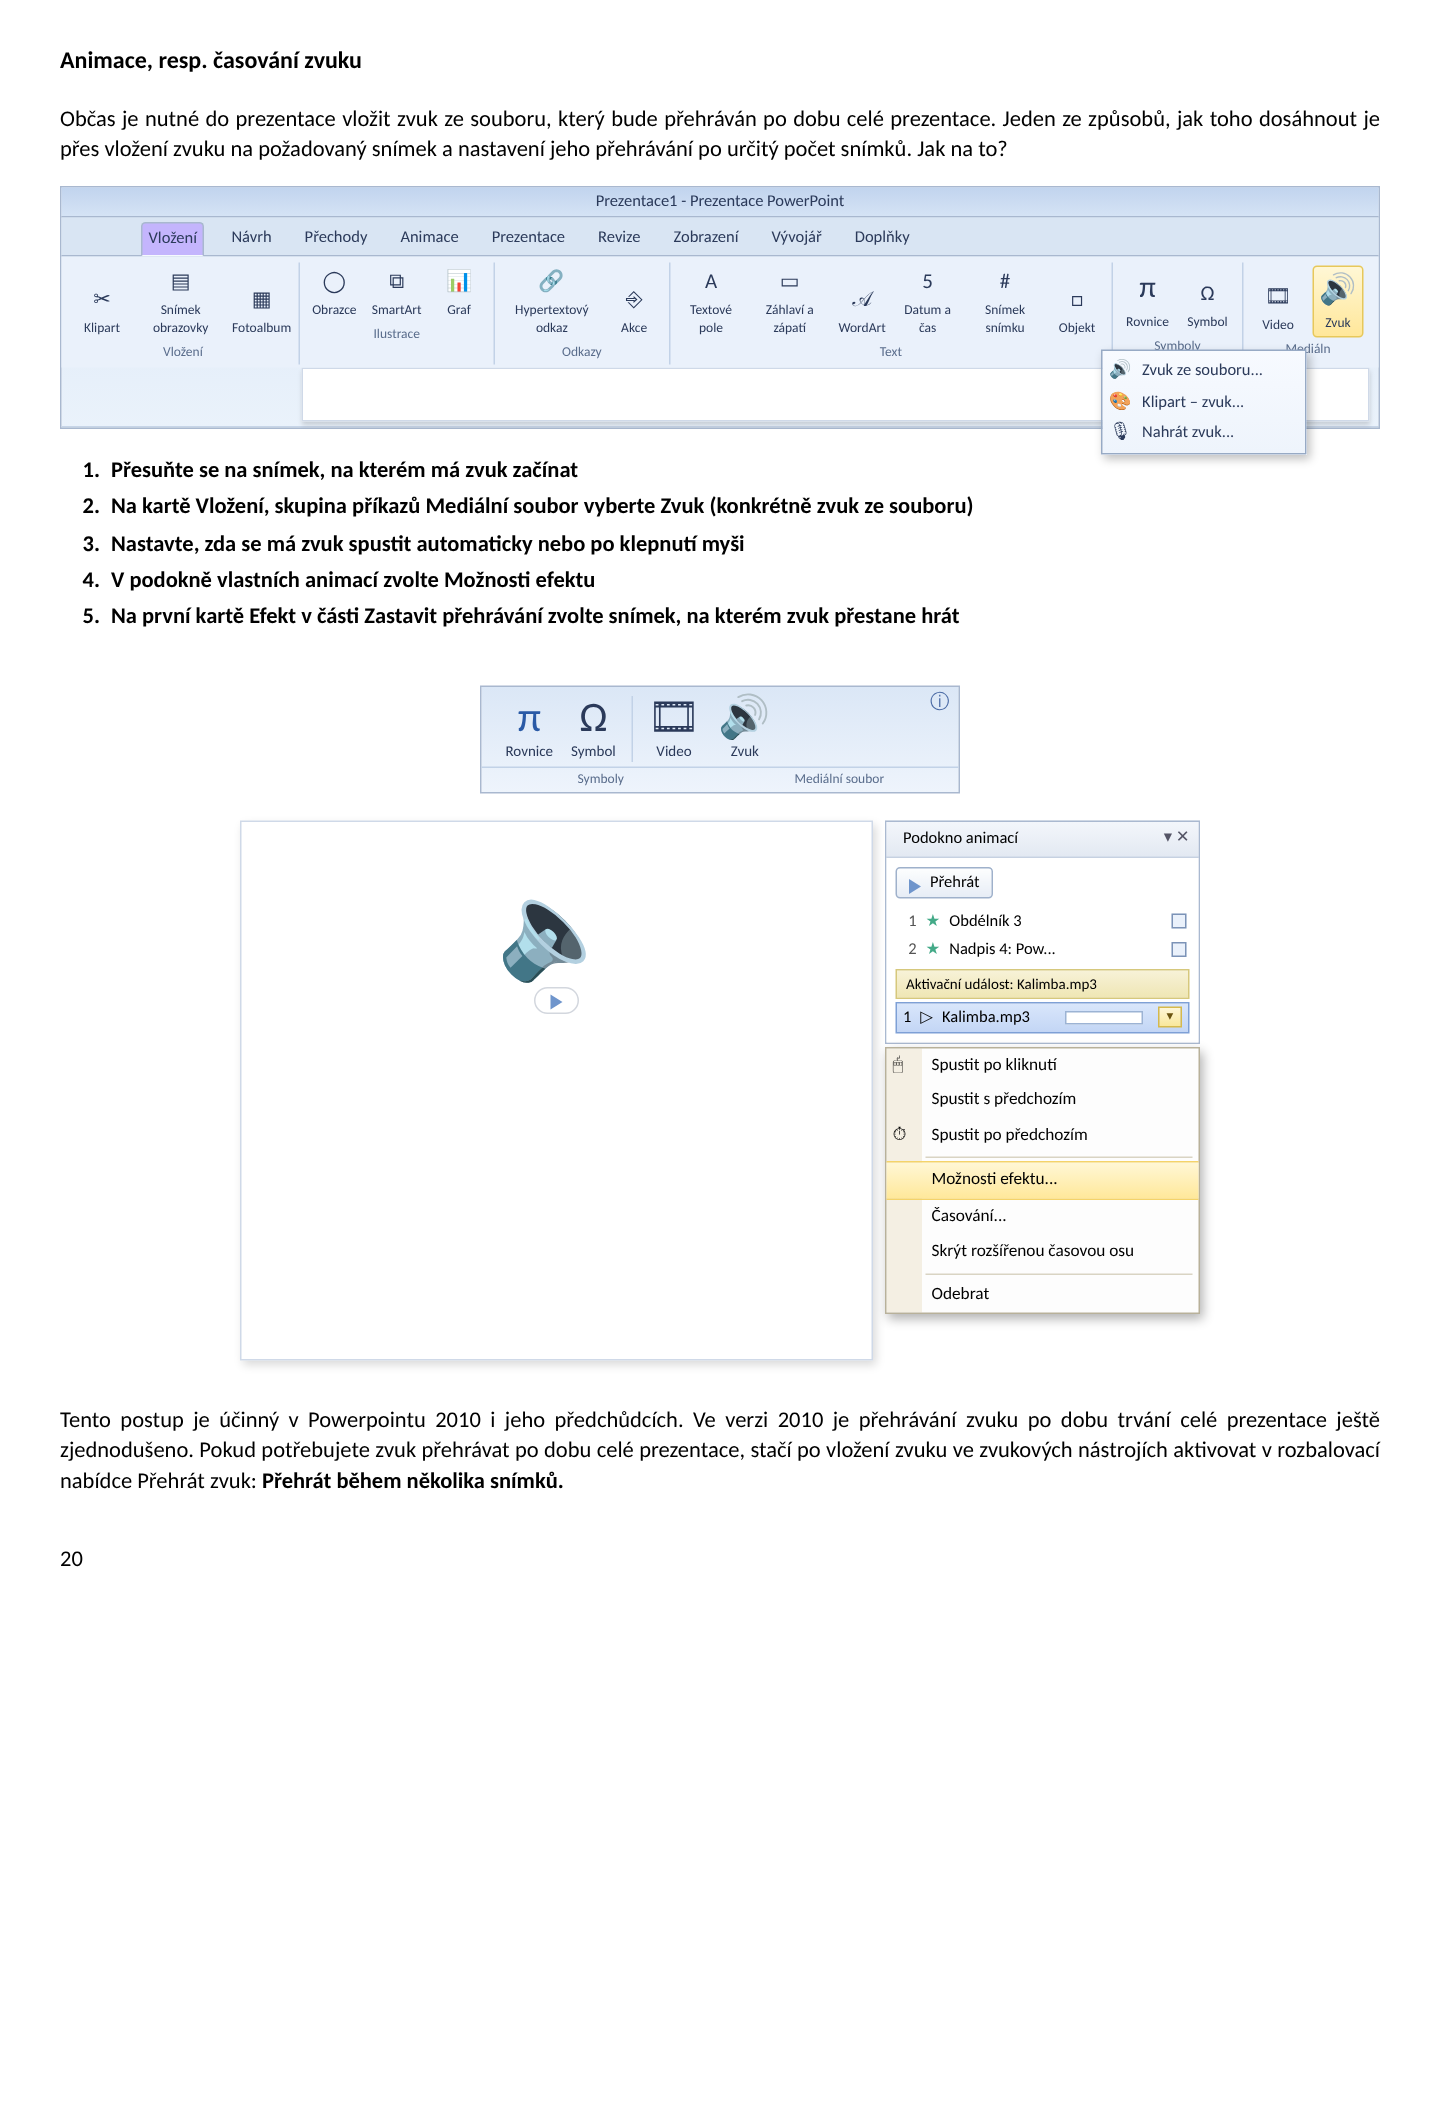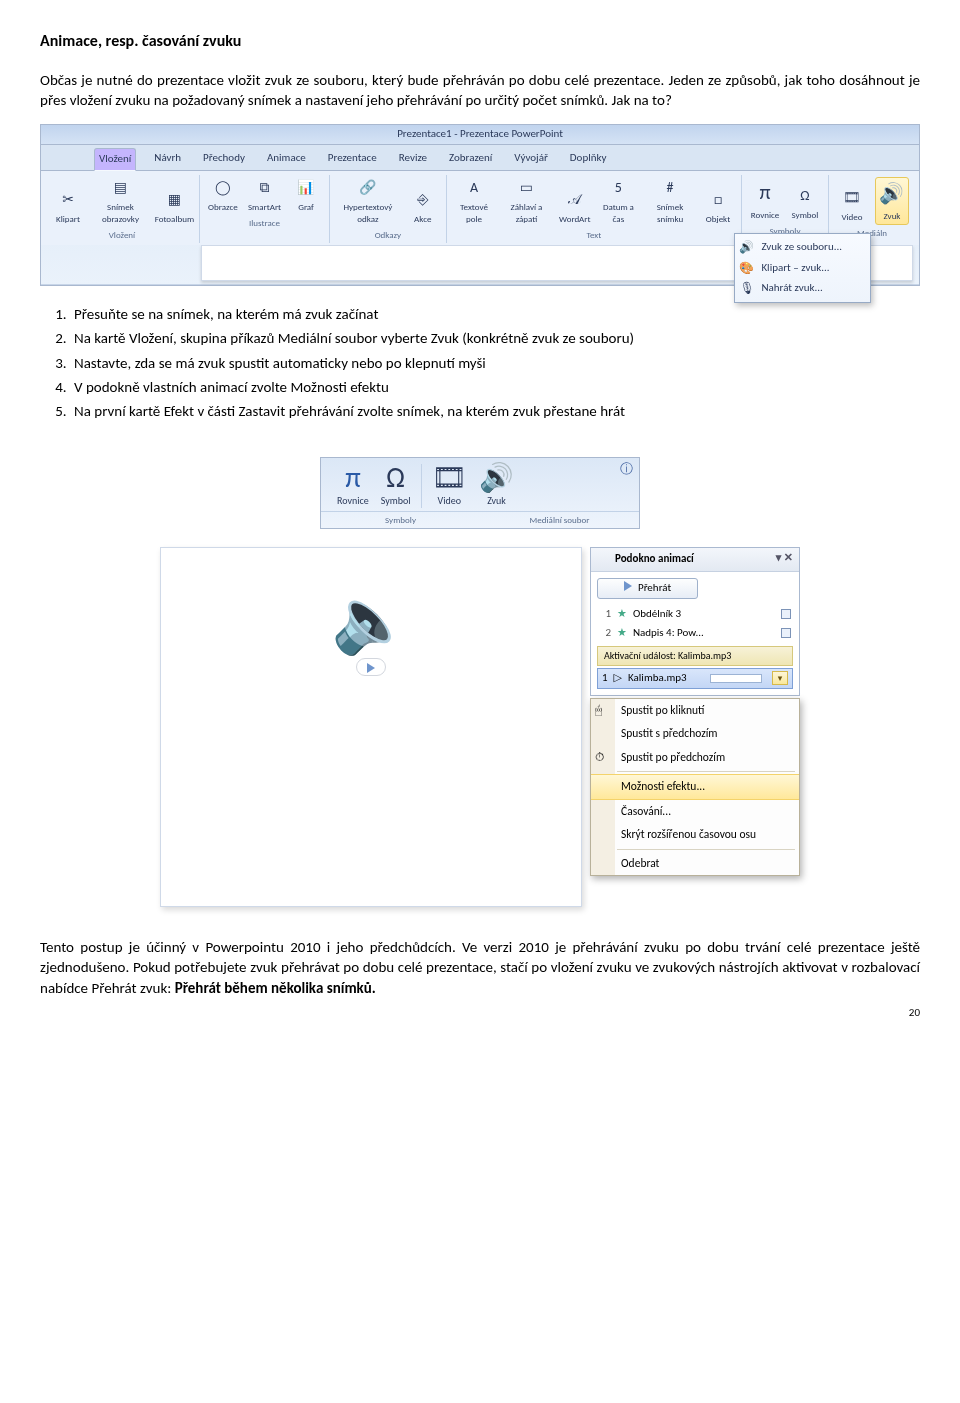"Přesuňte se na snímek, na" ol.num-list { font-weight: none -> bold }
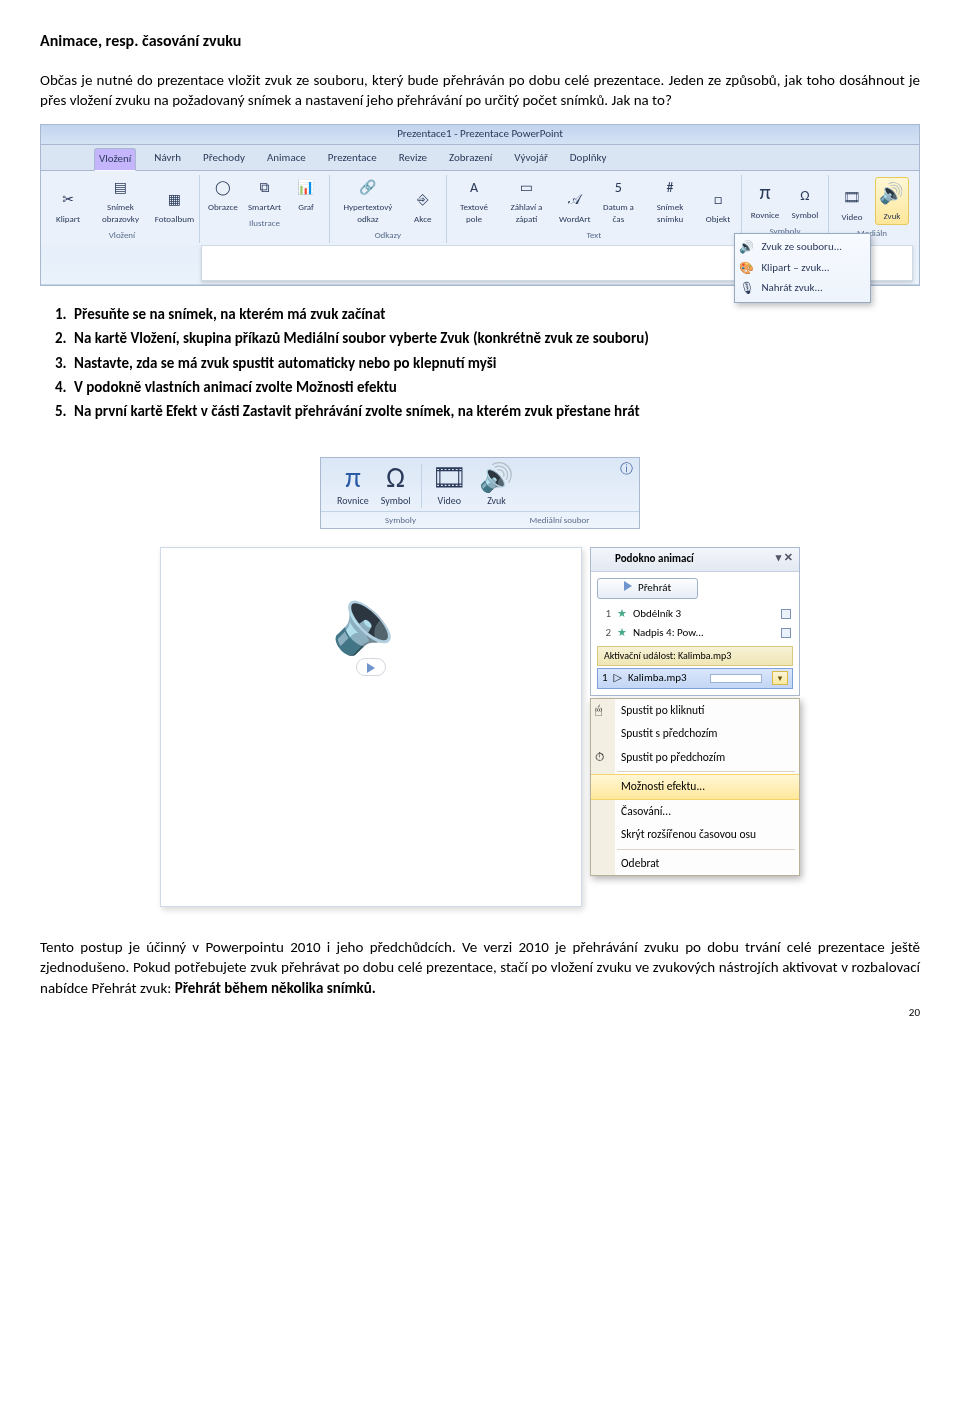"Podokno animací" .pane-title { font-weight: bold -> normal; padding: 4px 24px -> 4px 11px }
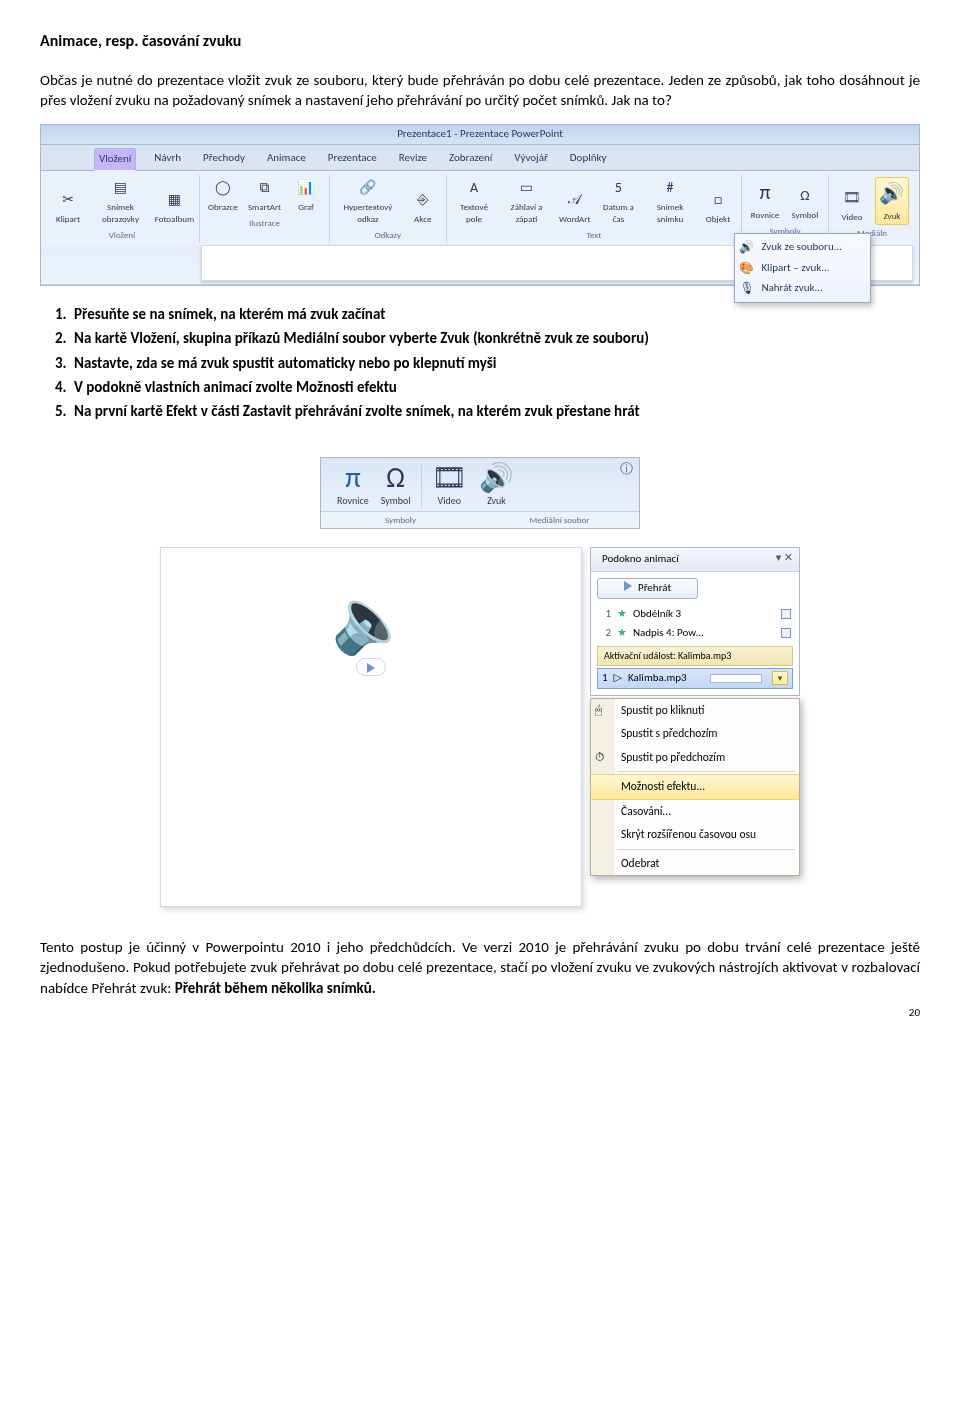"Přehrát" .play-btn { align-items: flex-start -> flex-end; padding: 2px 26px -> 2px 8px }
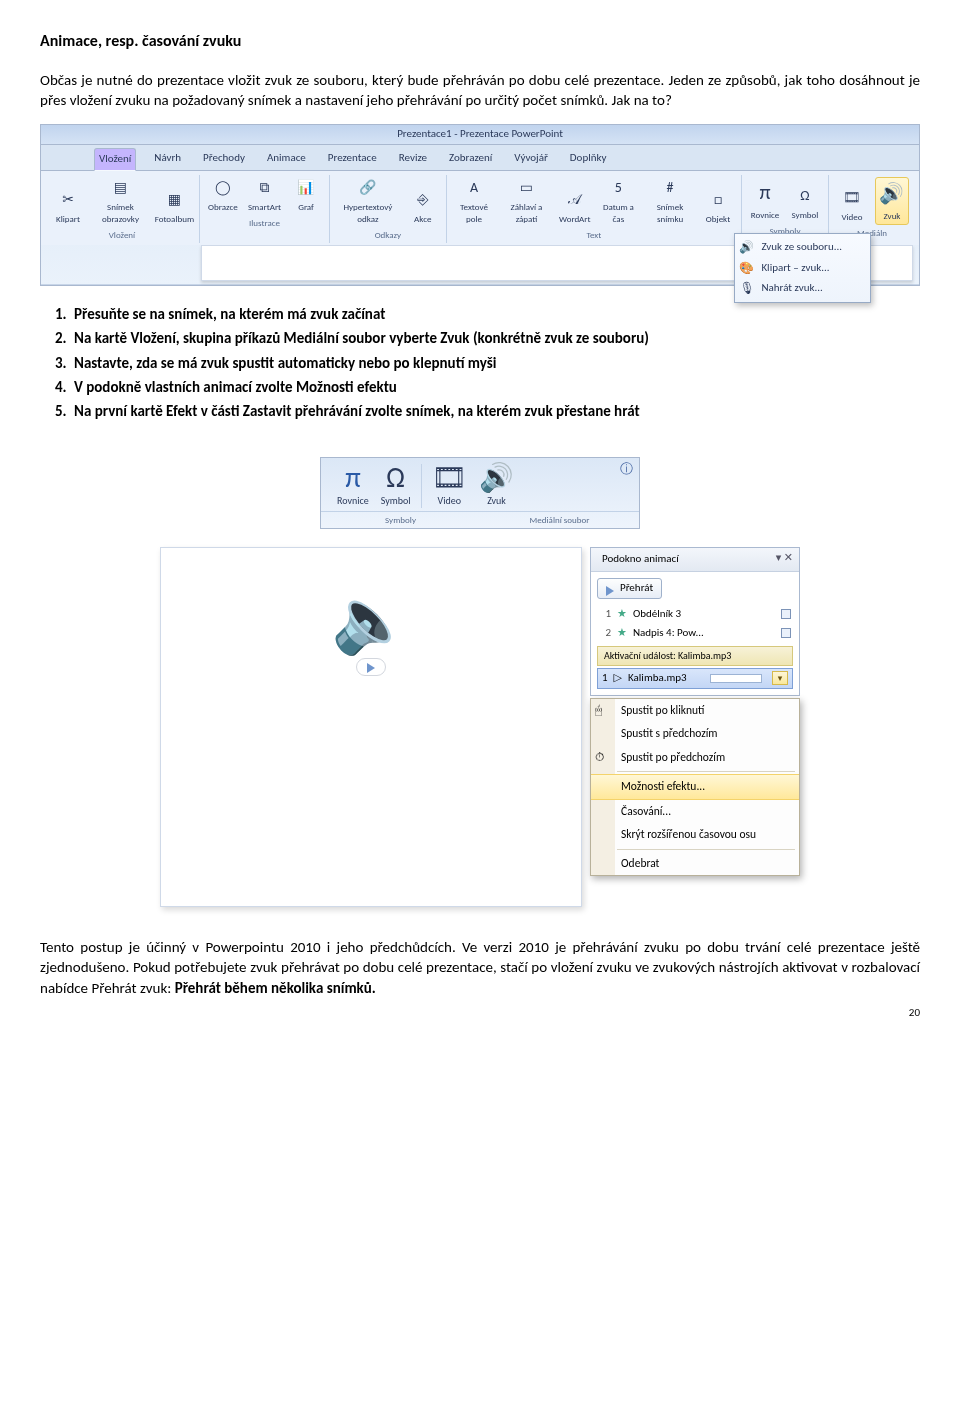"20" .page-num { font-size: 11px -> 15px; margin-top: 8px -> 32px; text-align: right -> left }
